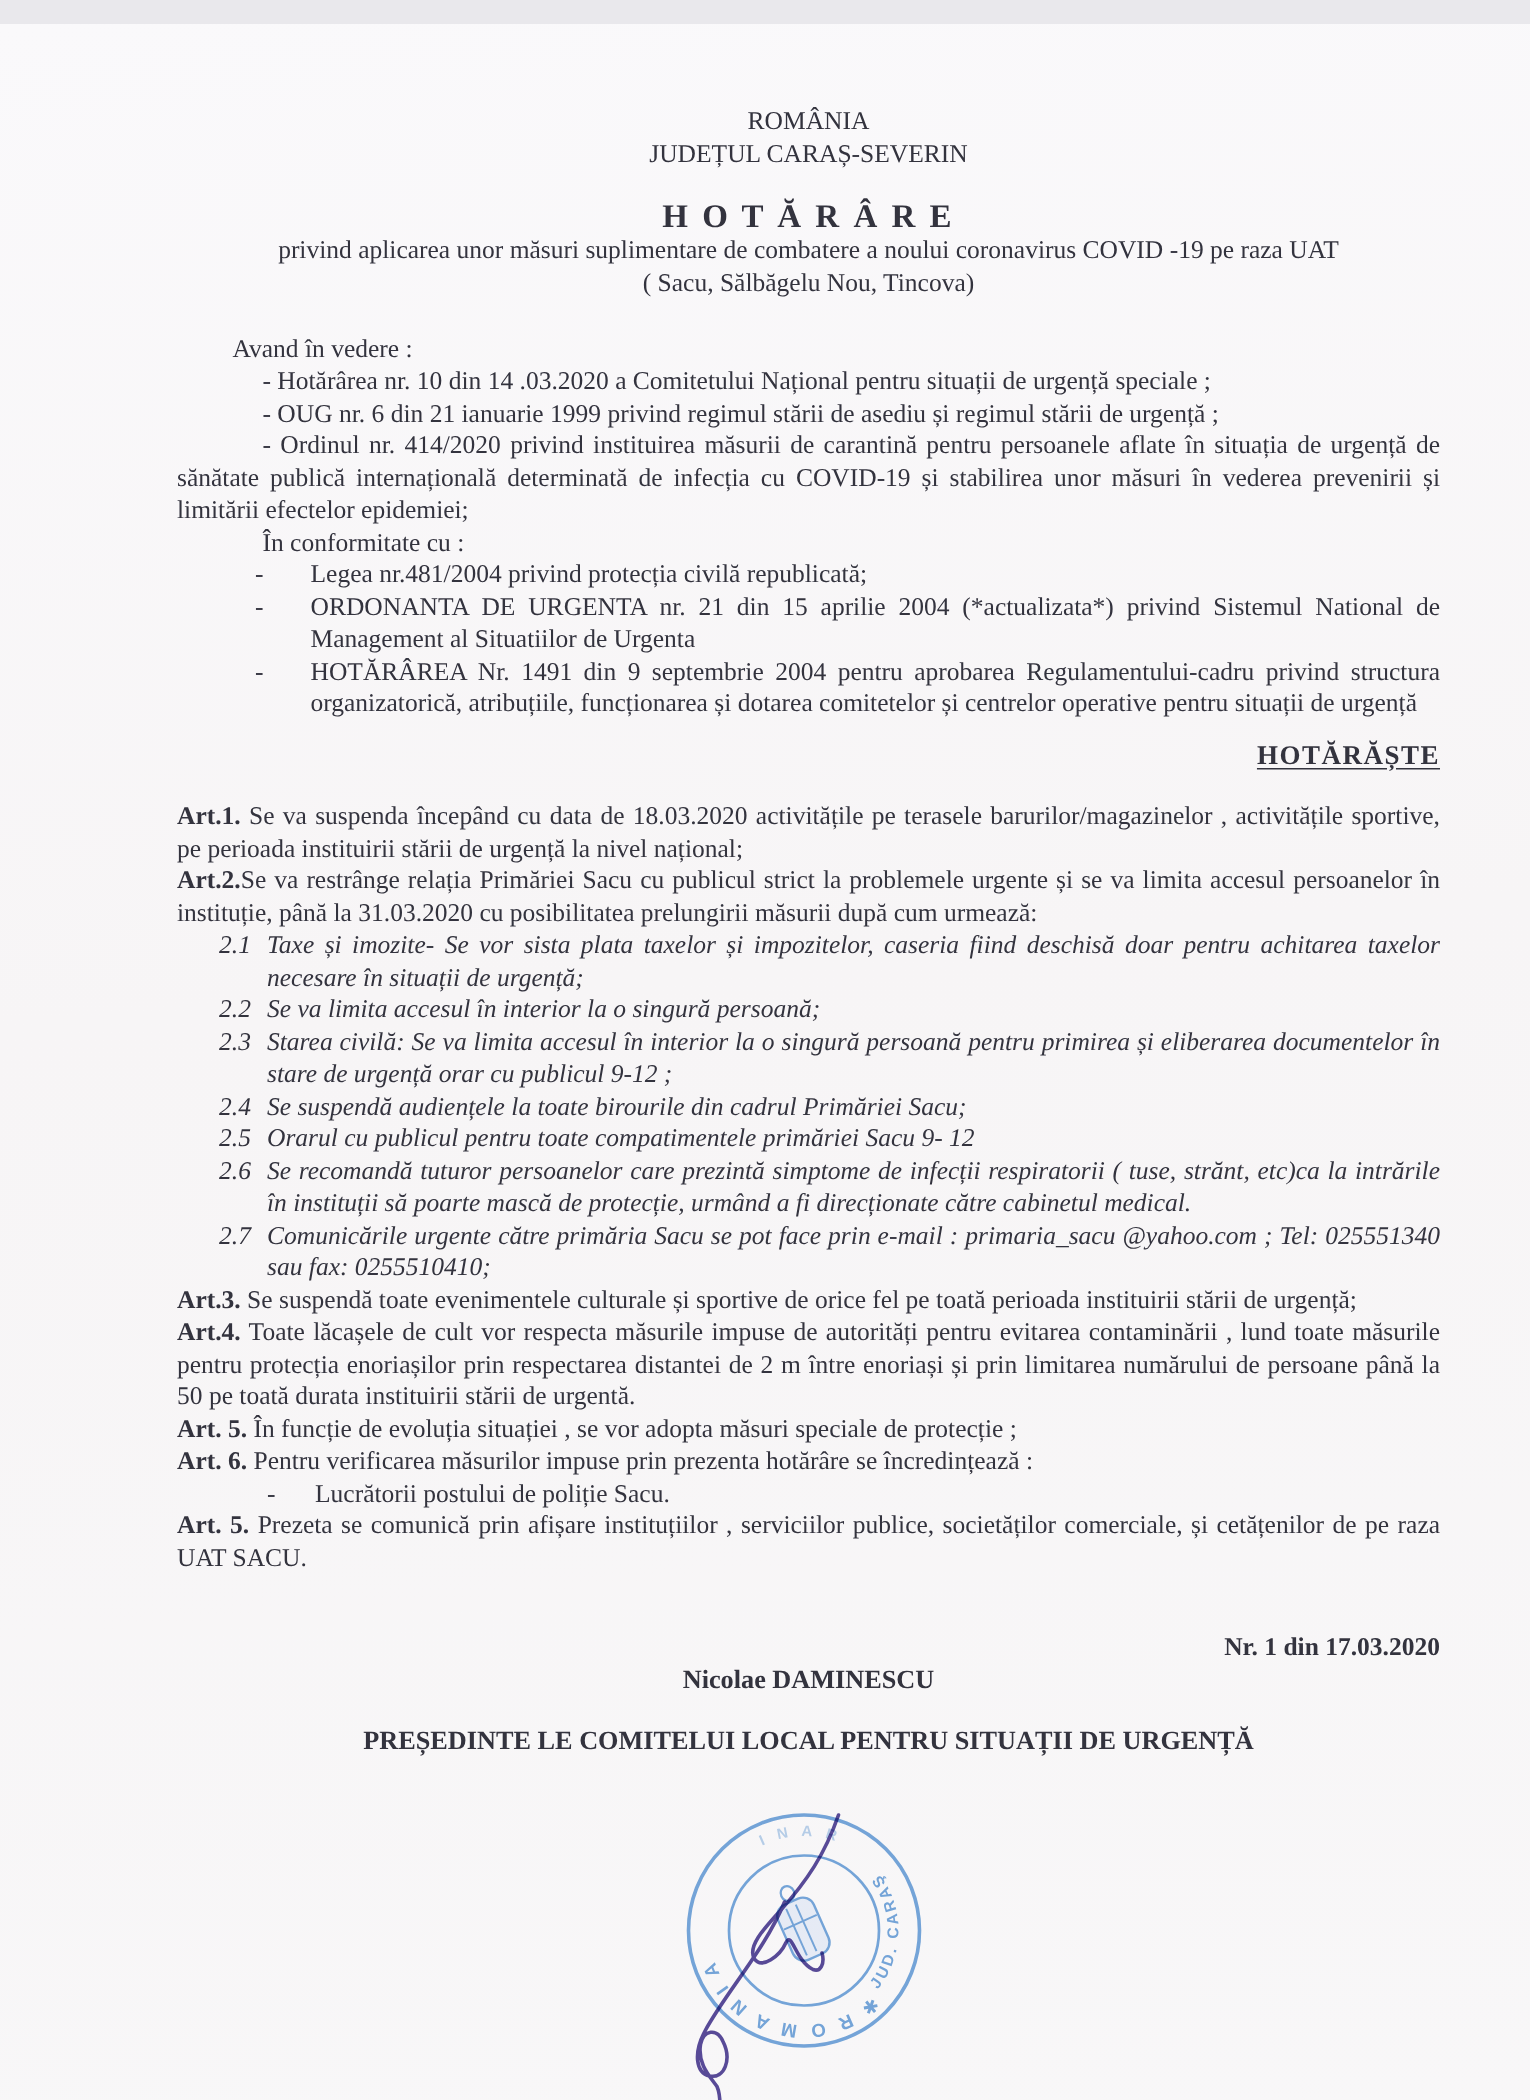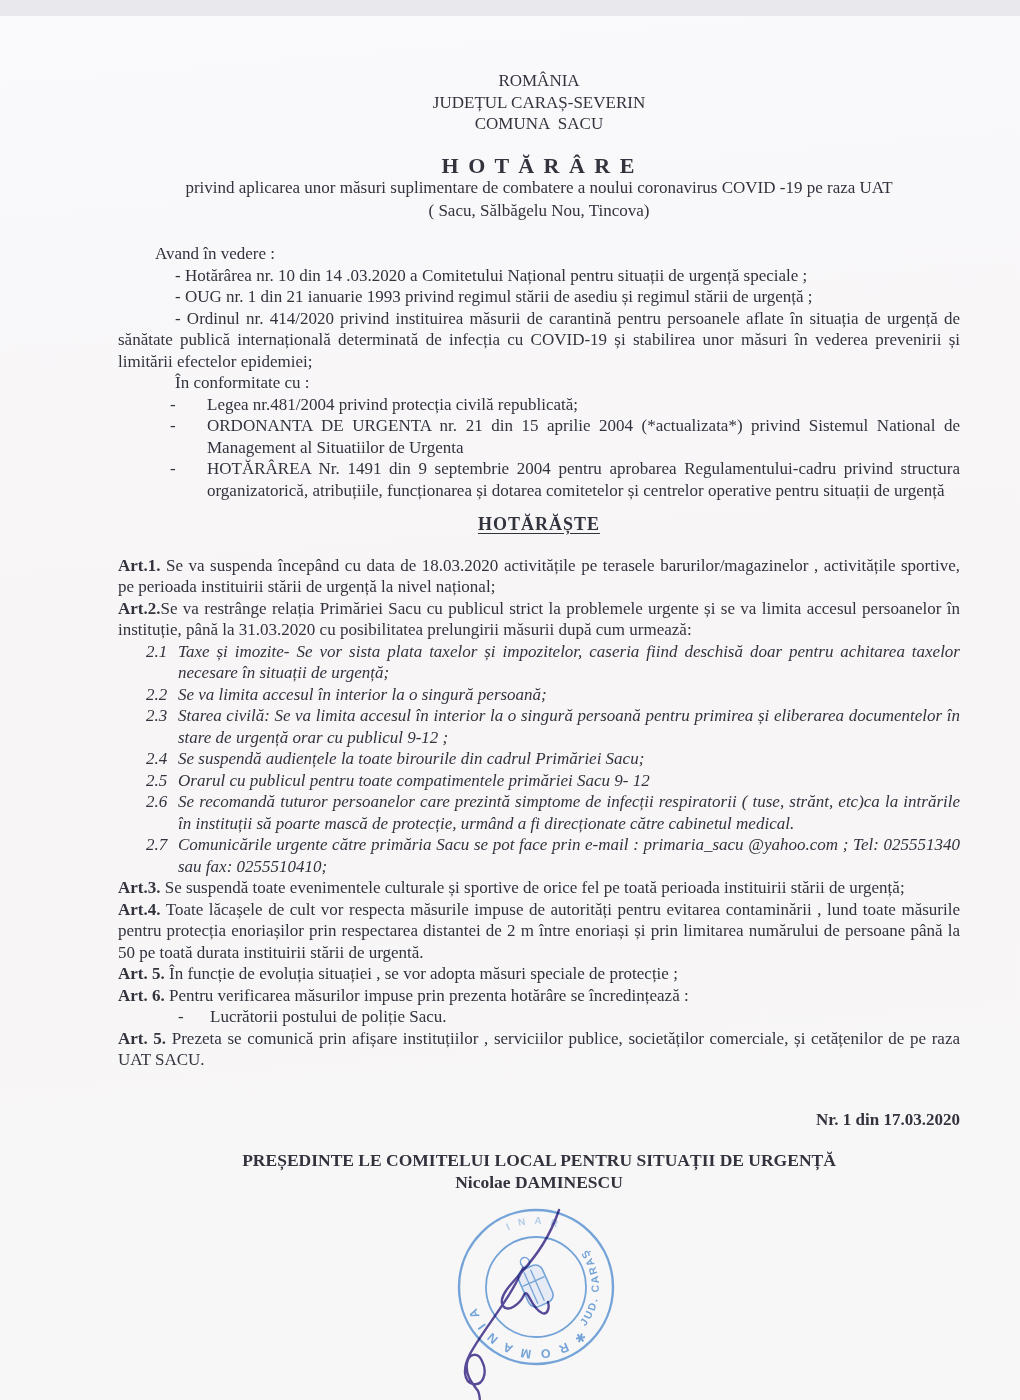"COMUNA SACU" div.header-line { html: <div>COMUNA SACU</div> -> none }
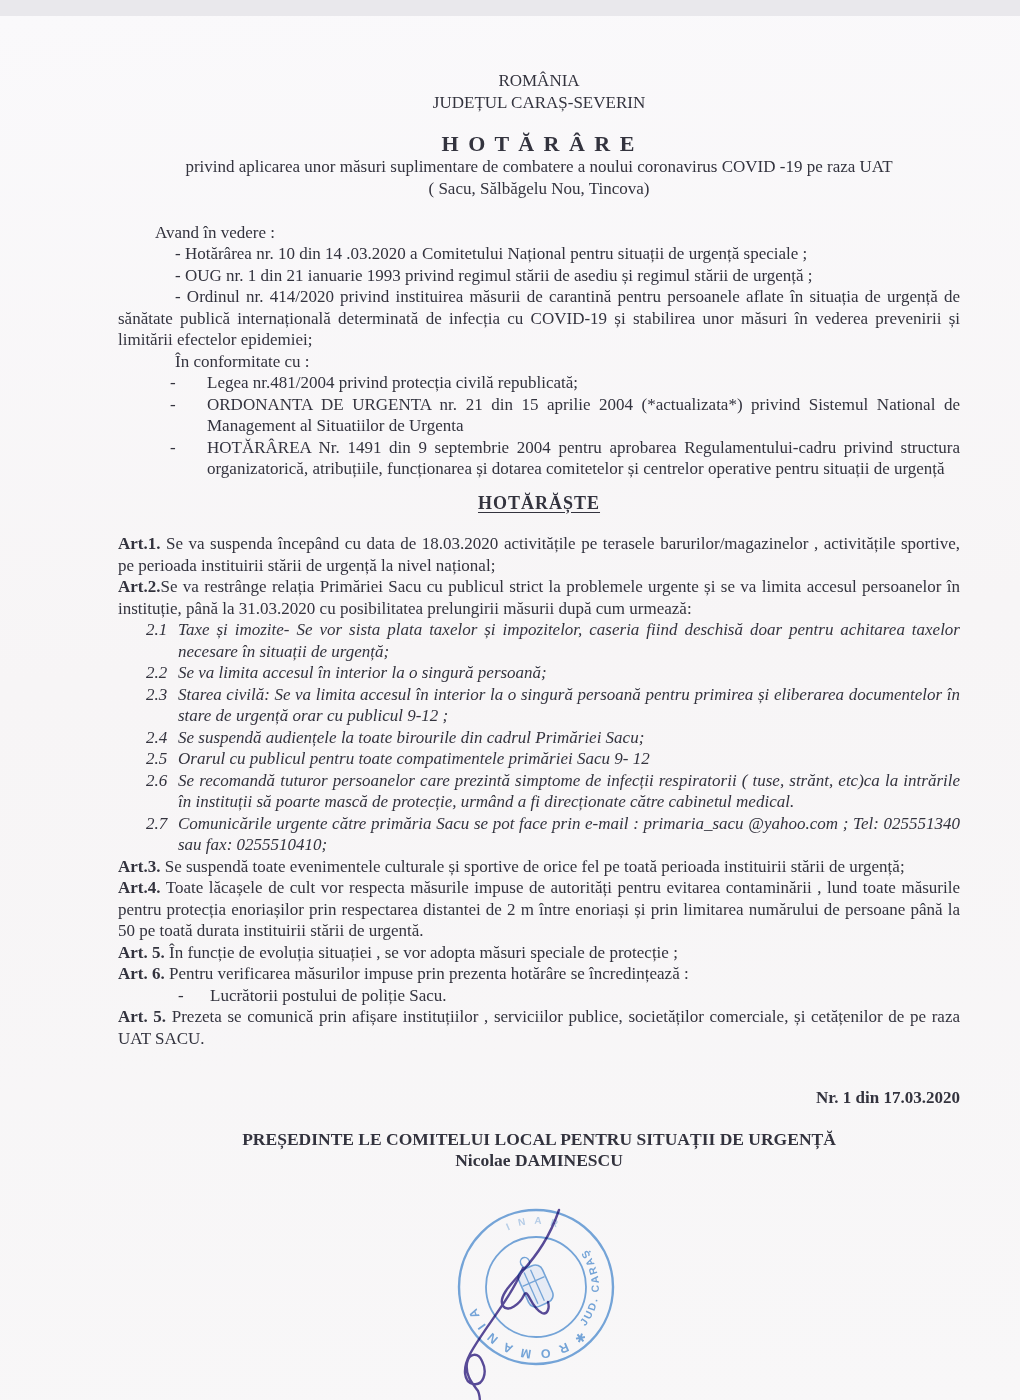"- OUG nr. 1 din" div.consideration { text: 1  din 21 ianuarie 1993 -> 6  din 21 ianuarie 1999 }
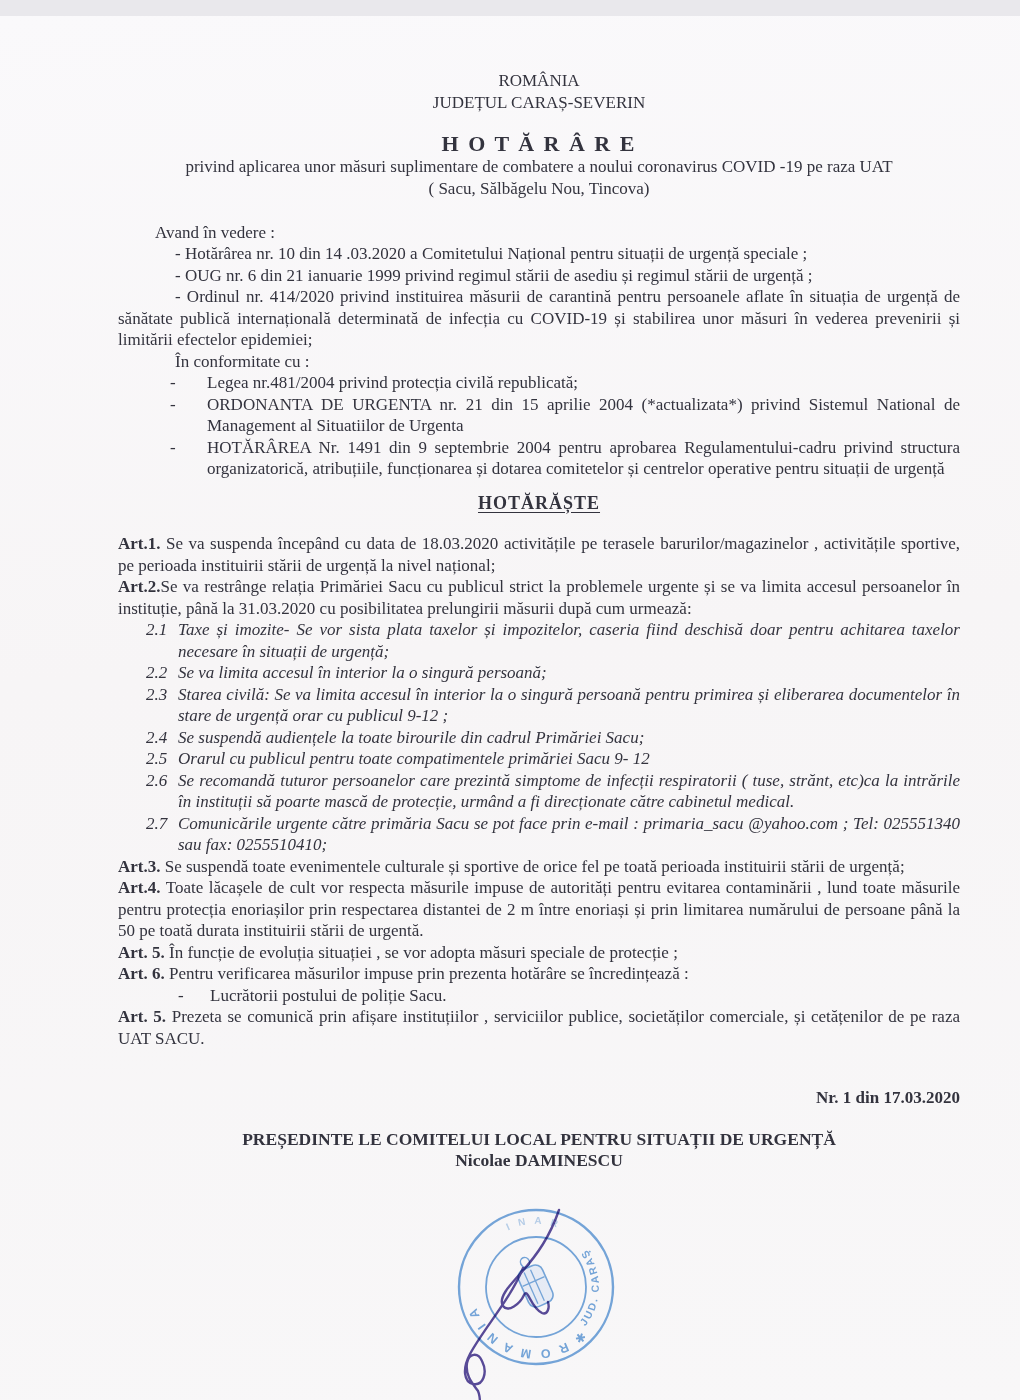"HOTĂRĂȘTE" .decision-heading { text-align: none -> right }
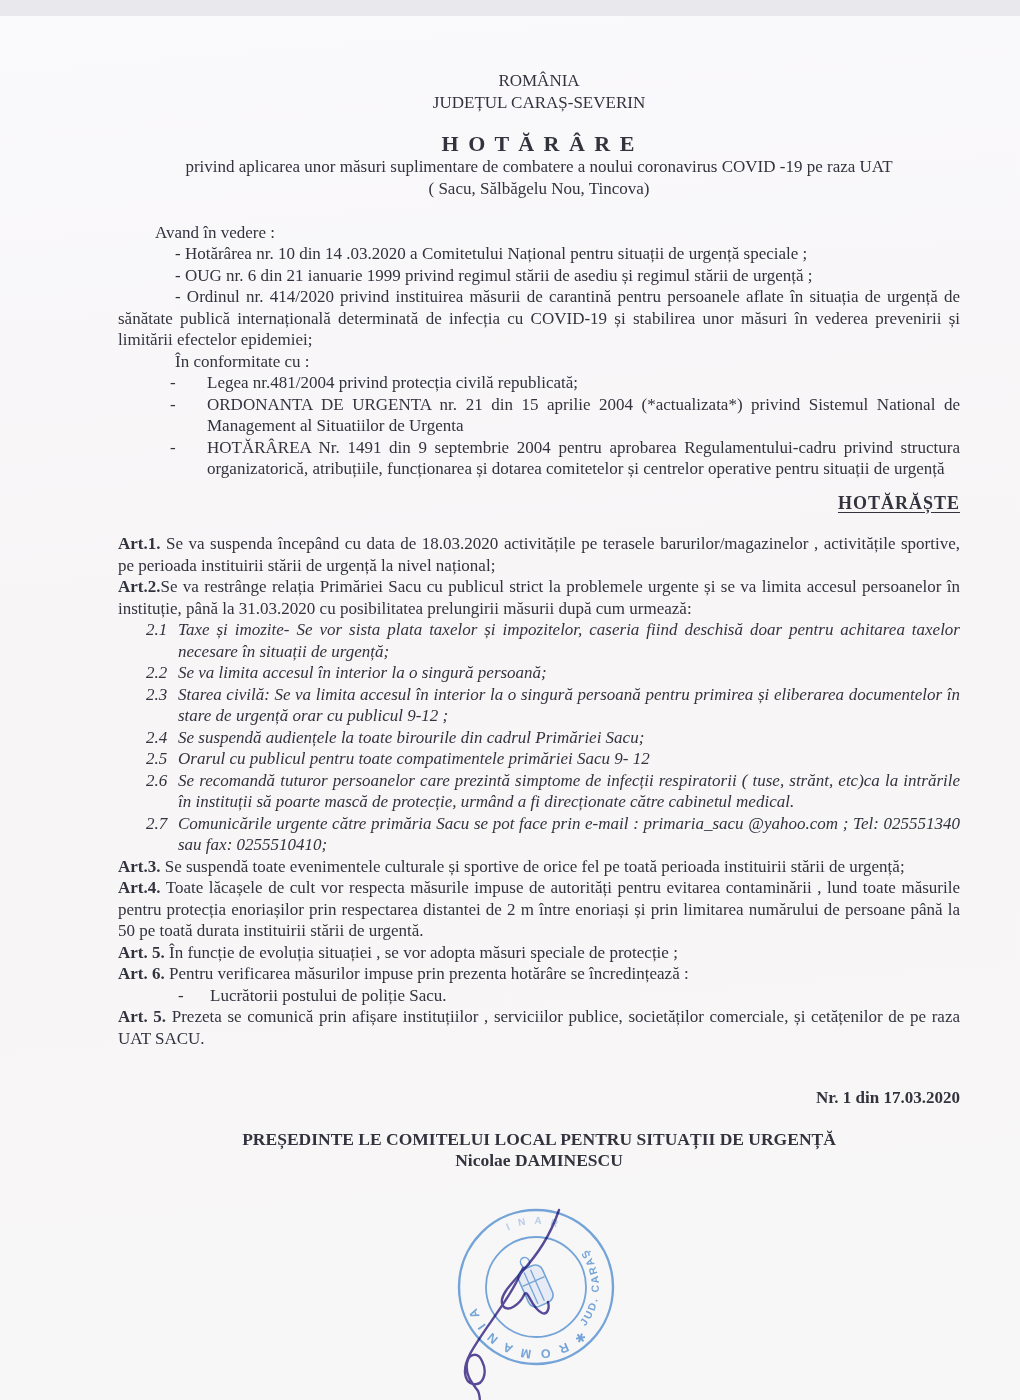"PREȘEDINTE LE COMITELUI LOCAL PENTRU" div.center { order: before "Nicolae DAMINESCU" -> after "Nicolae DAMINESCU" }
